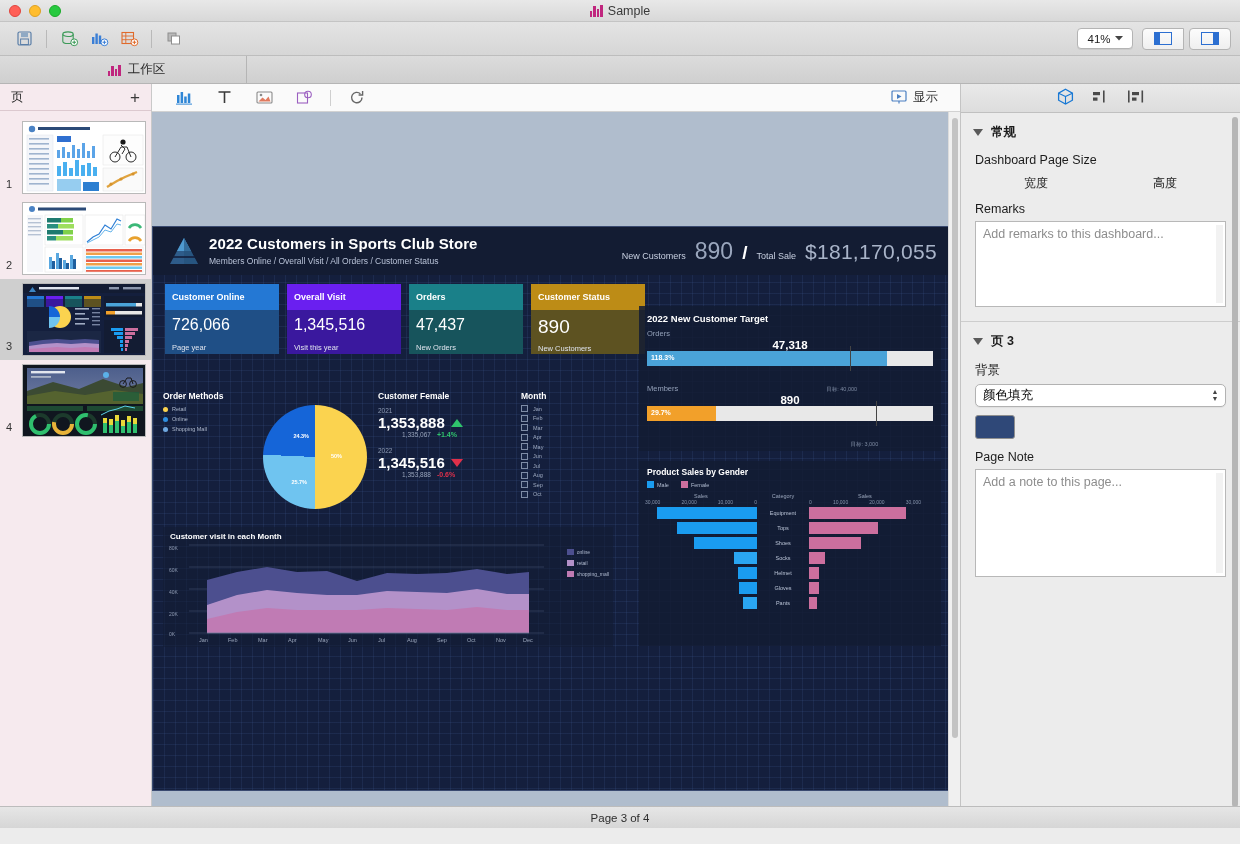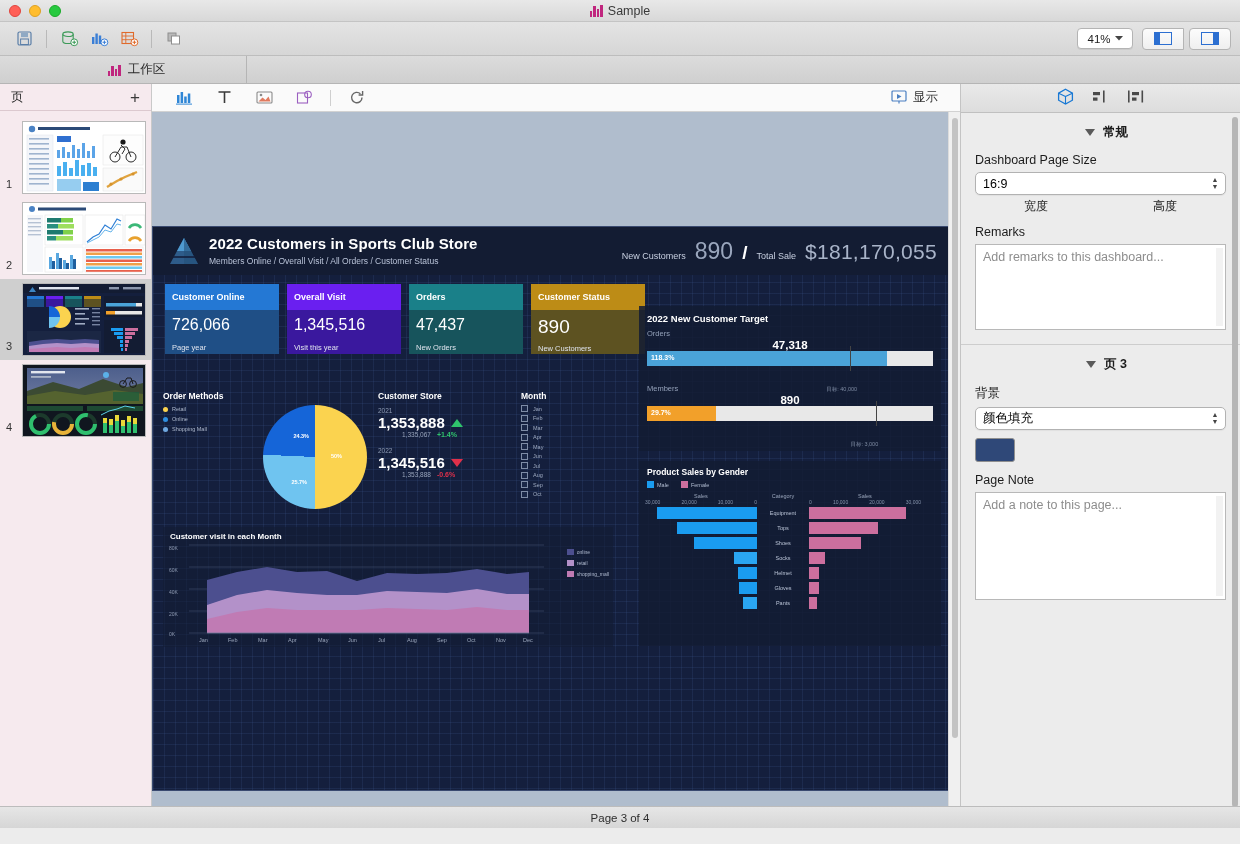"常规" .sect-hd { justify-content: center -> none }
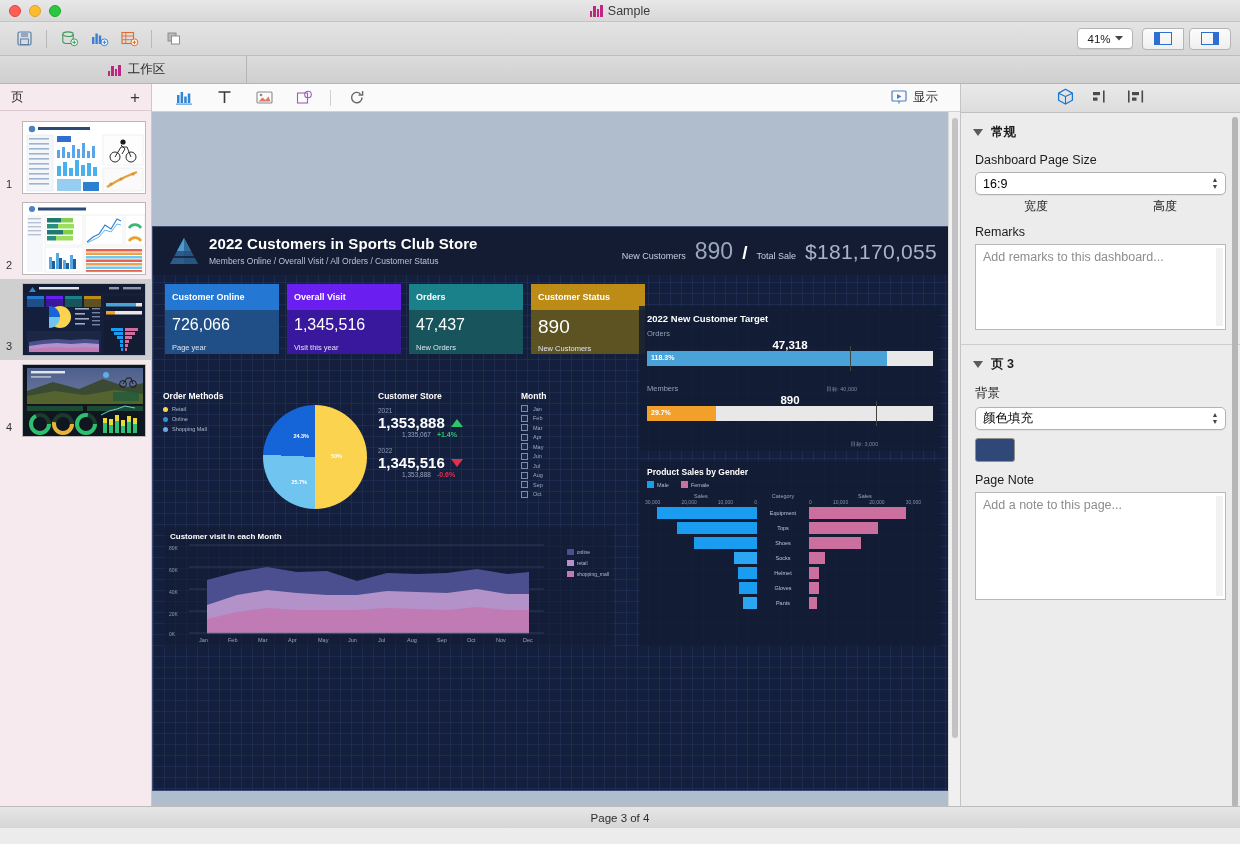"16:9" div.sel-box { html: <div> <span>16:9</span> <span> <i>▲</i> <i>▼</i> </span> </div> -> none }
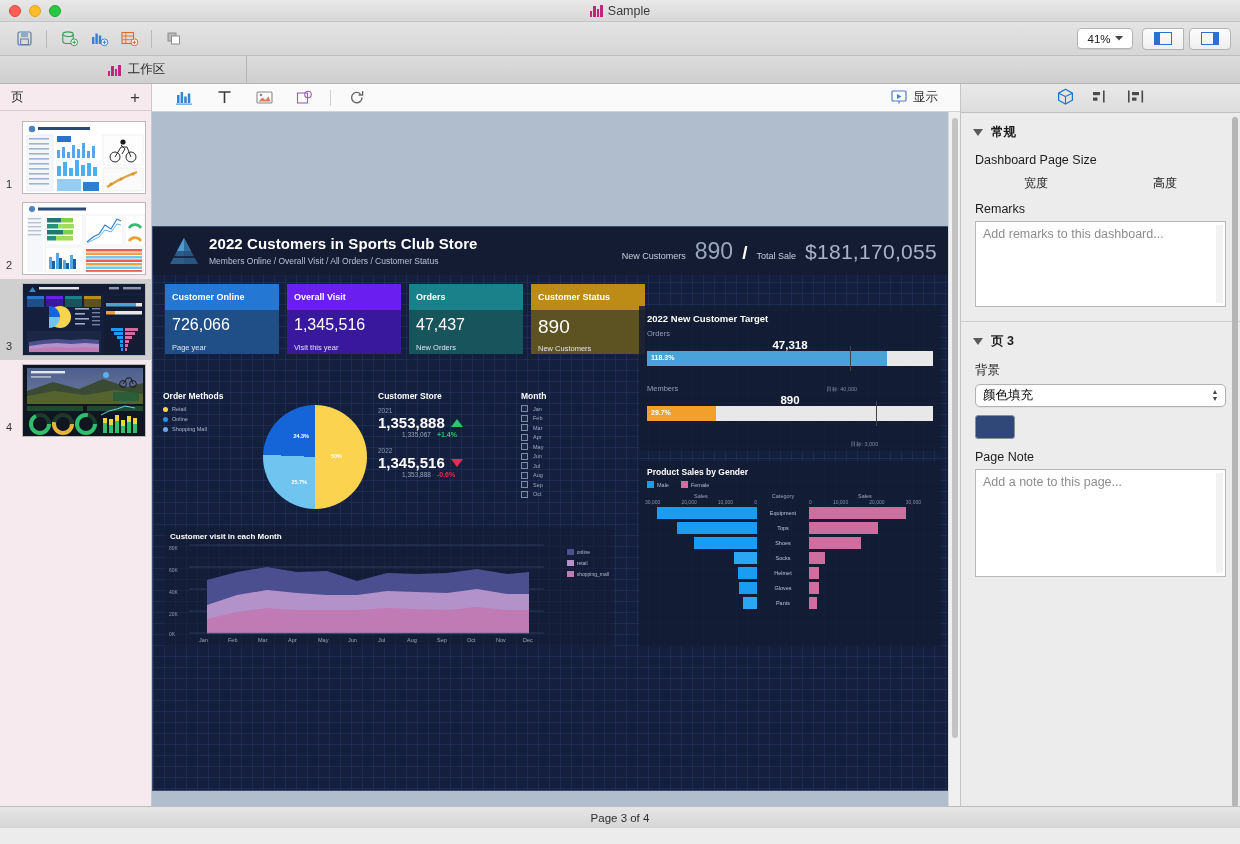"Customer Store" div.pan-ttl2 { text: Store -> Female }
